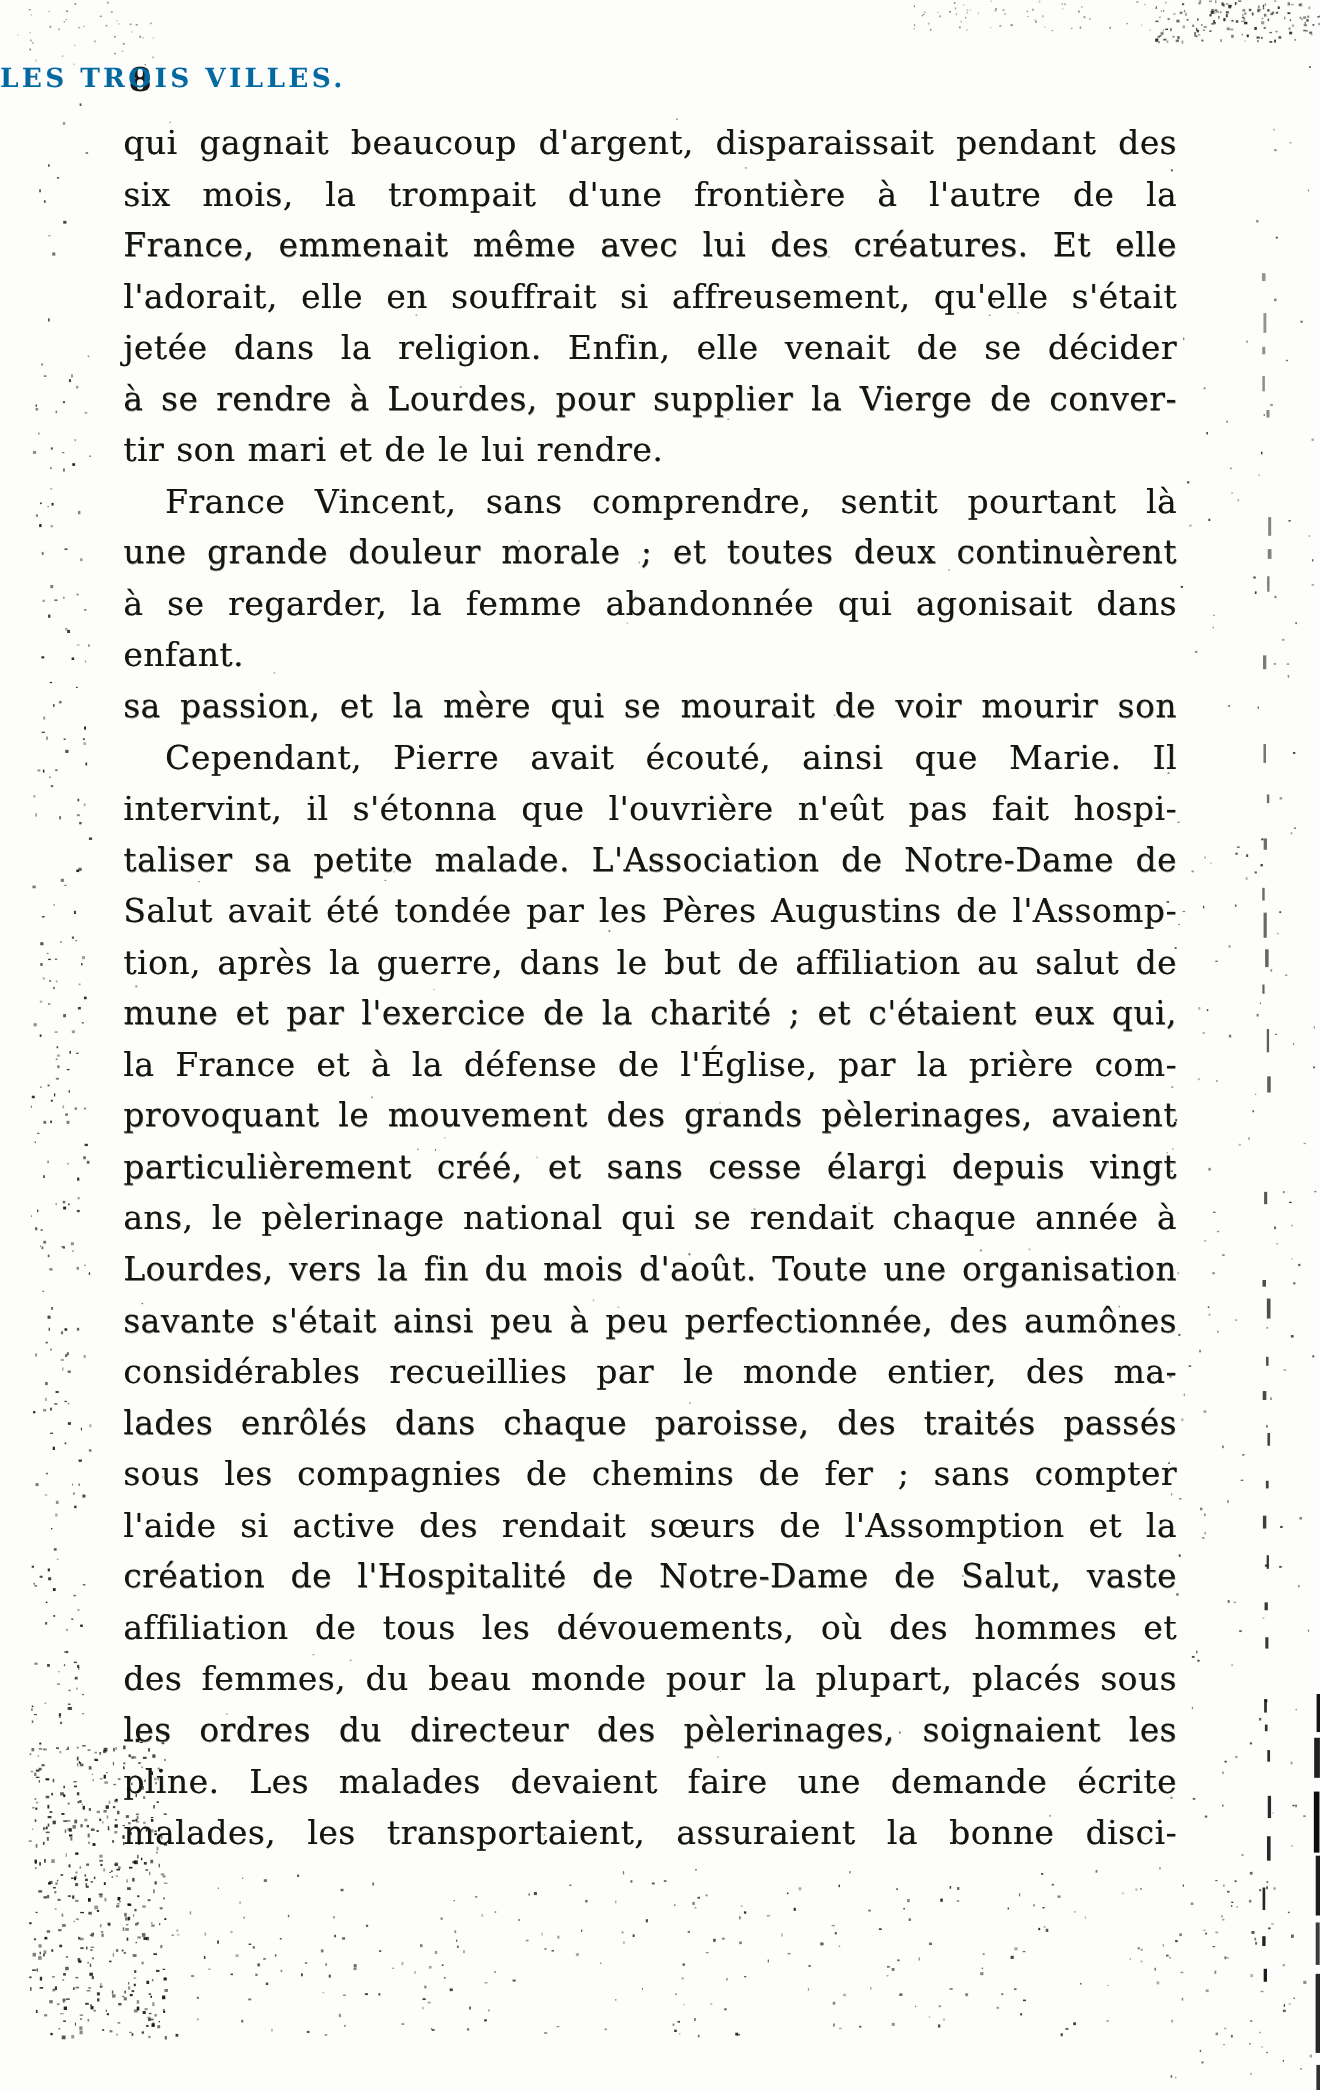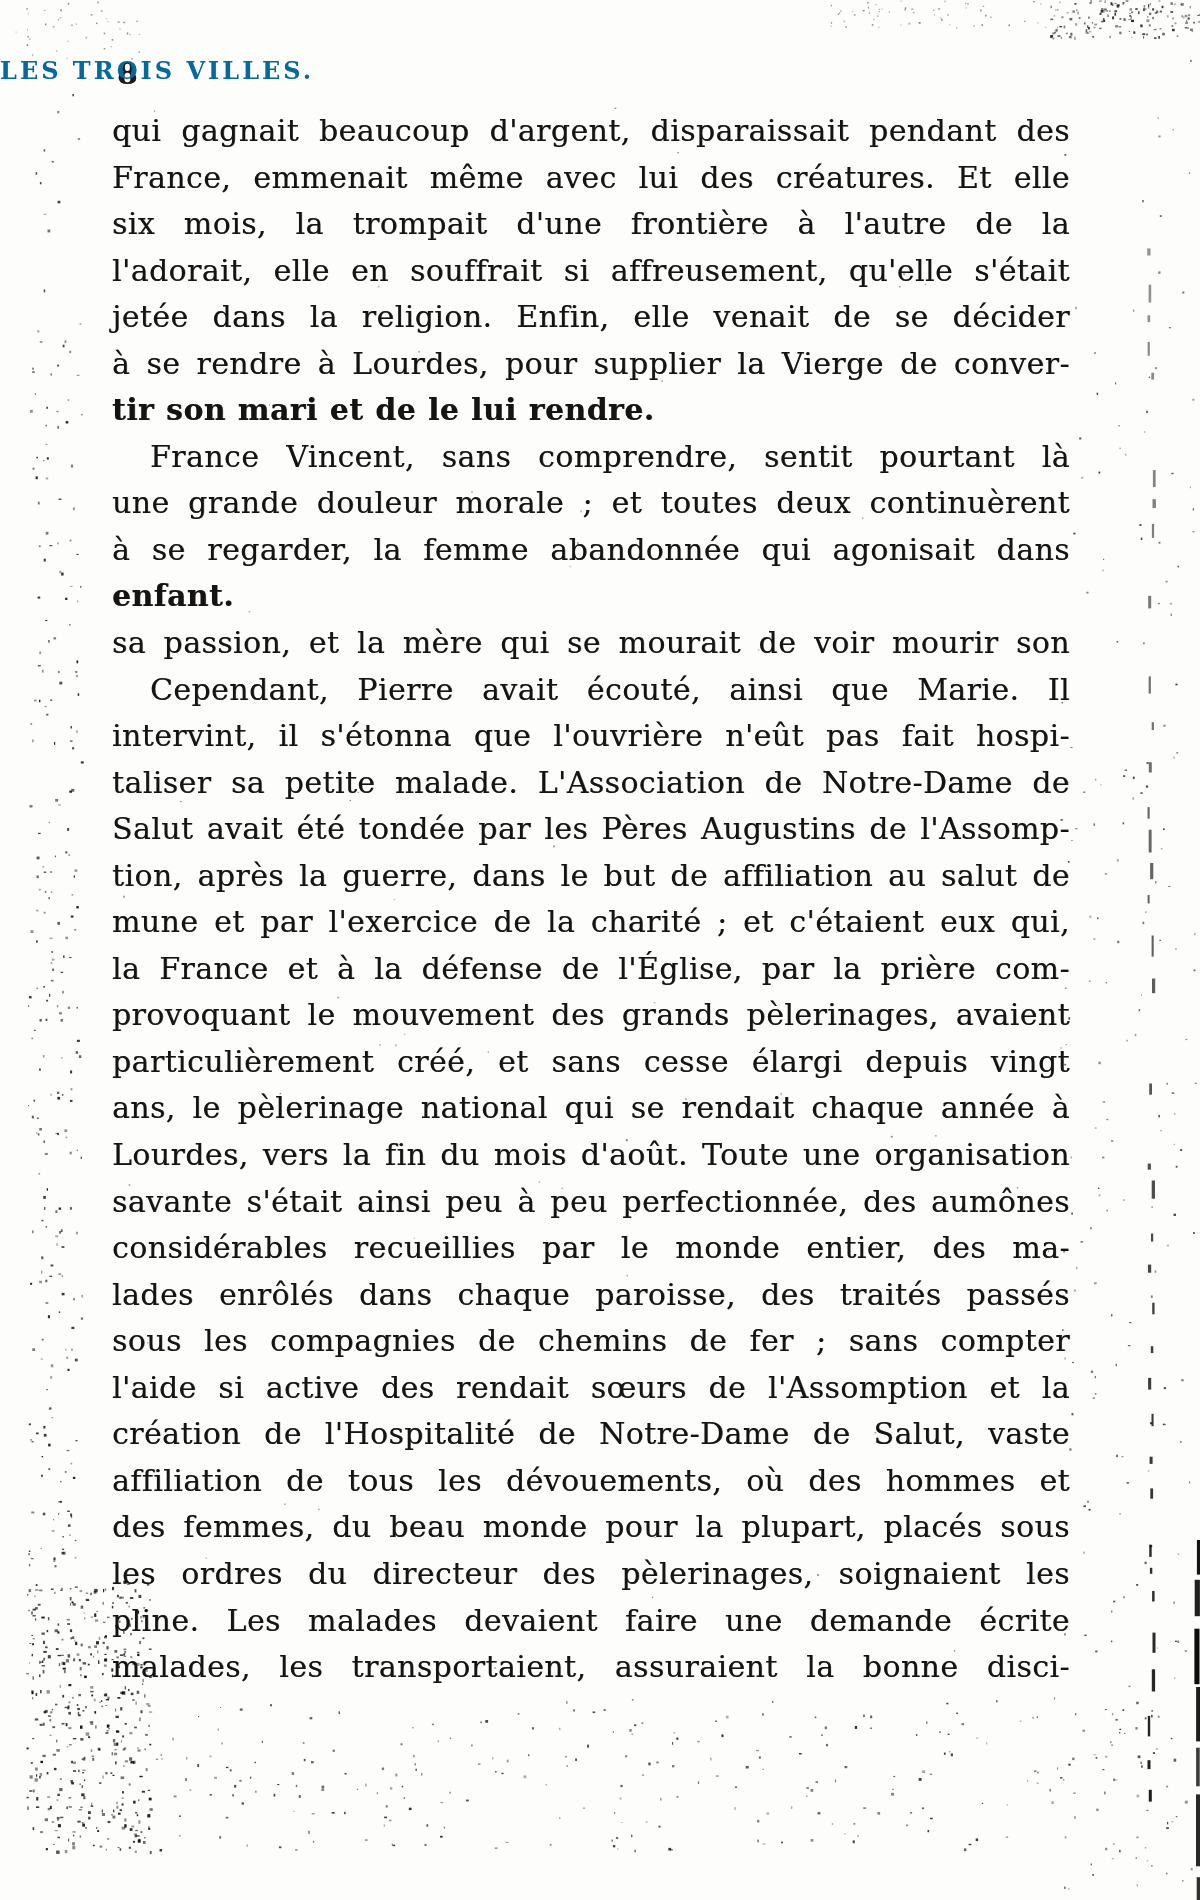"France, emmenait même avec lui" div.line { order: before "six mois, la trompait d'une" -> after "six mois, la trompait d'une" }
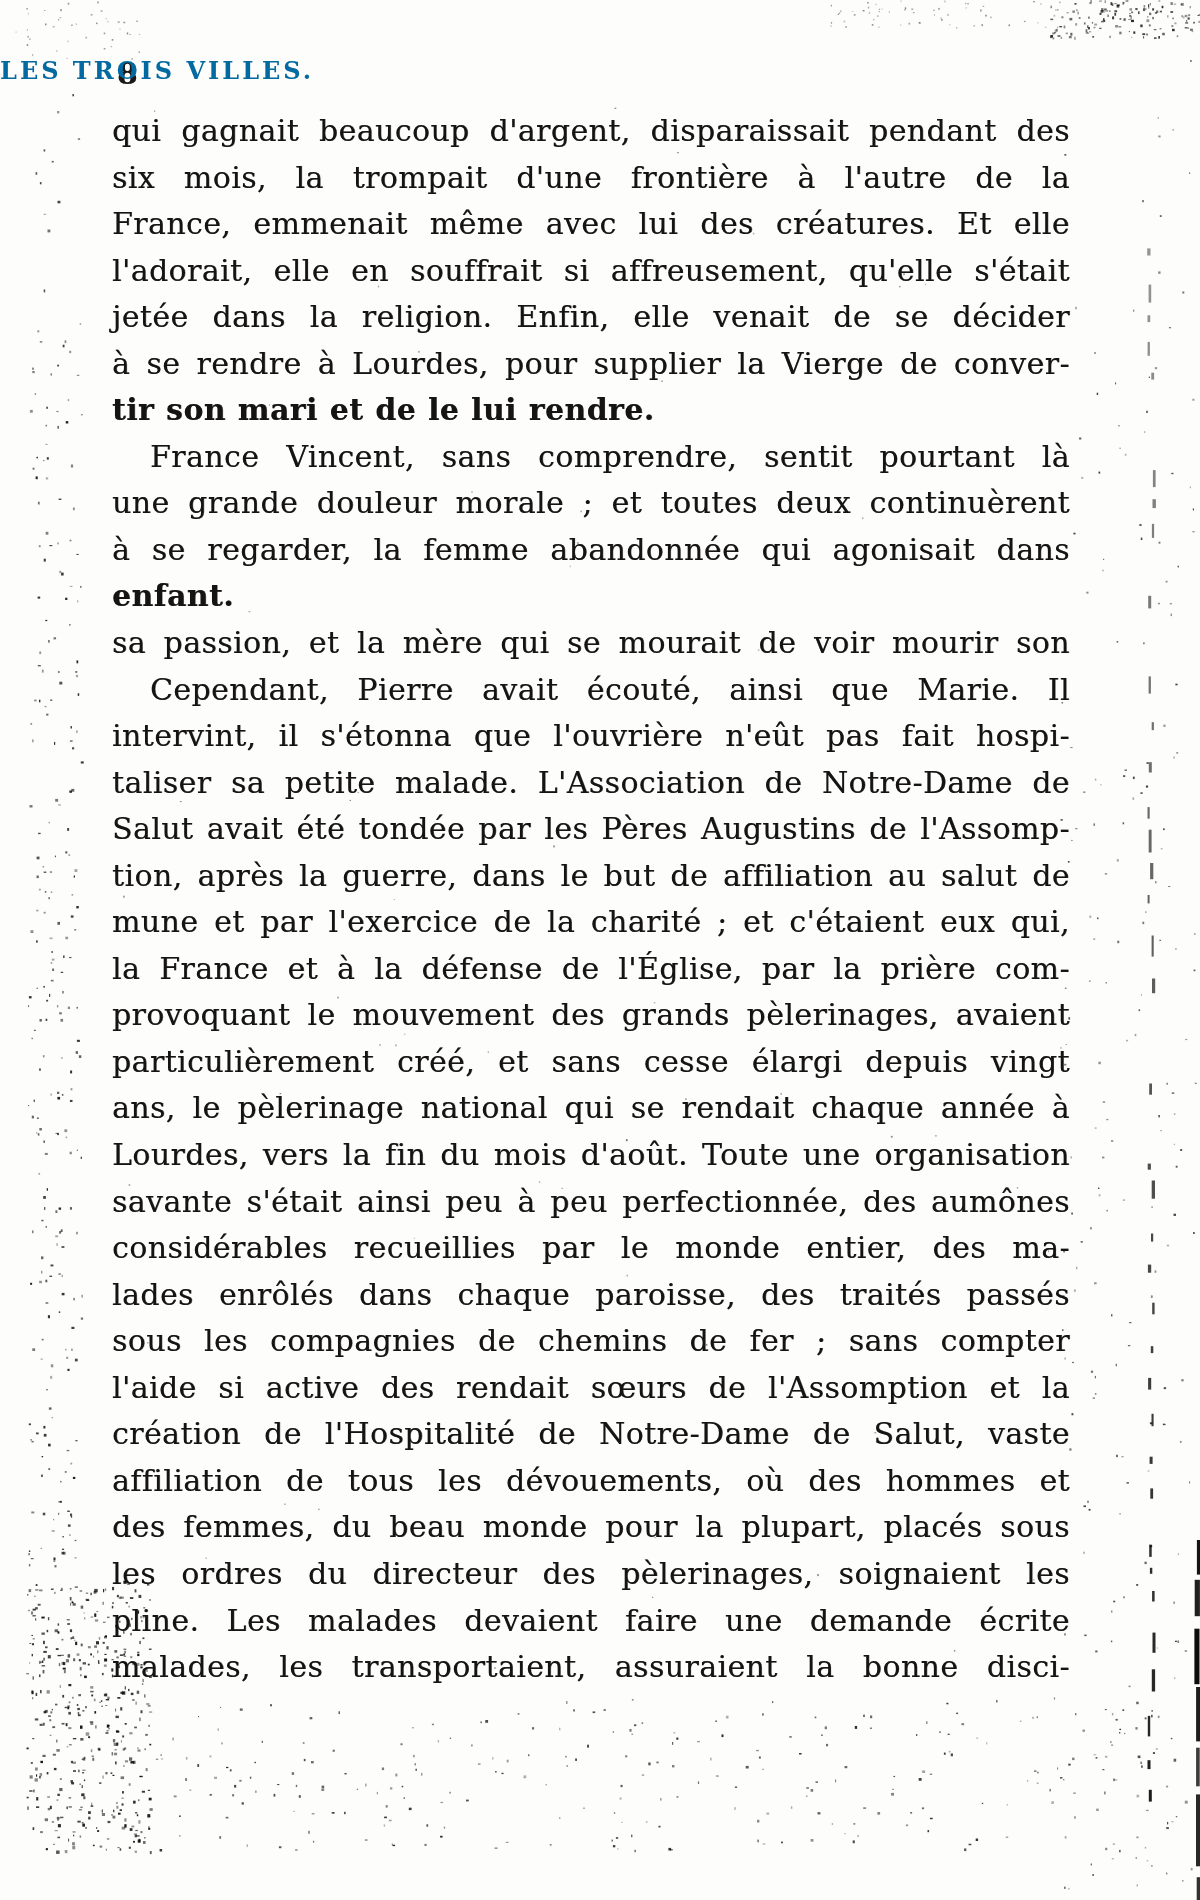"tir son mari et de" .line.pend { font-weight: bold -> none }
